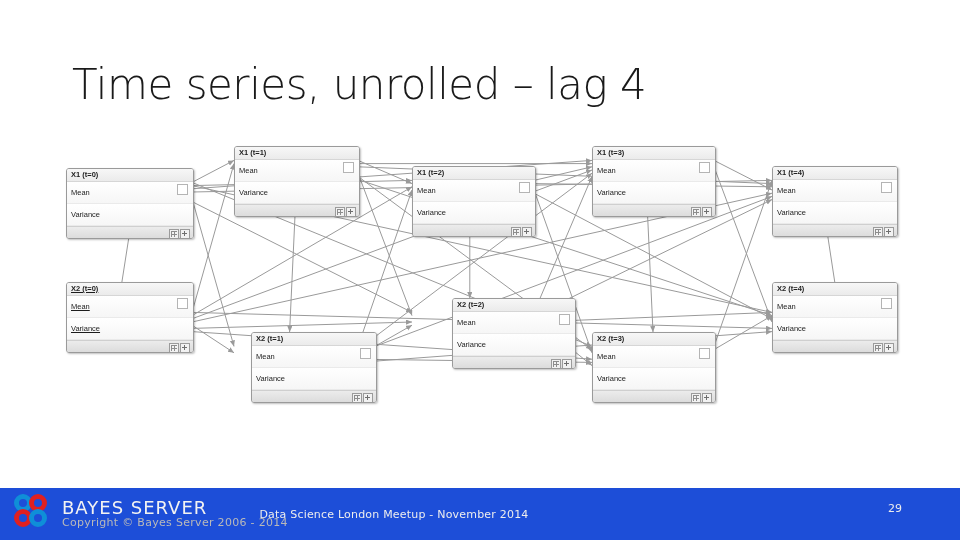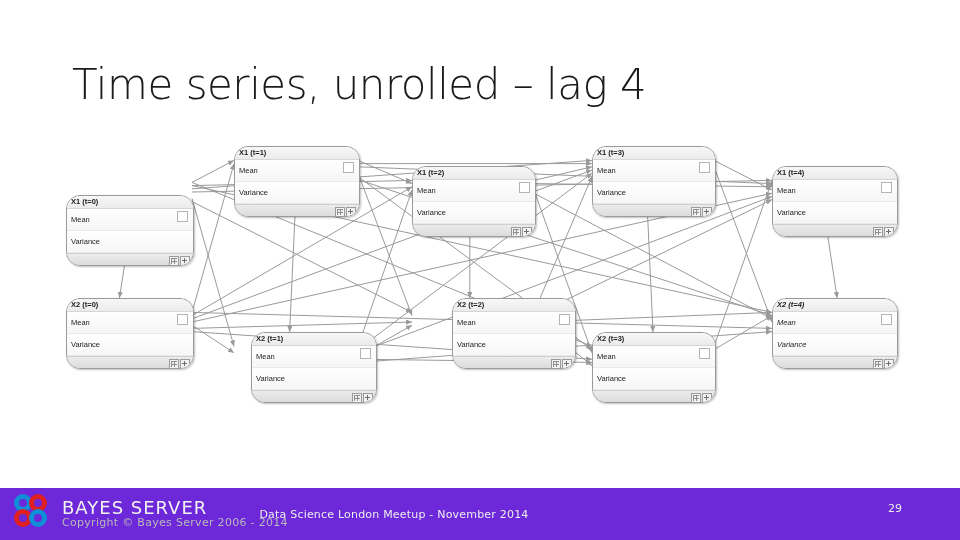"X1 (t=1)" .node { border-radius: 14px -> 3px }
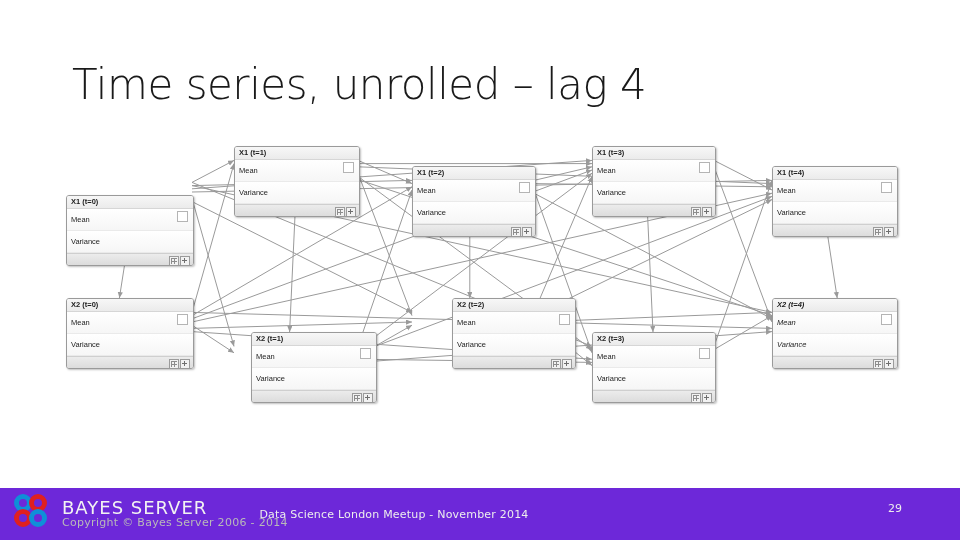"X1 (t=0)" div.node { margin-top: 27px -> none }
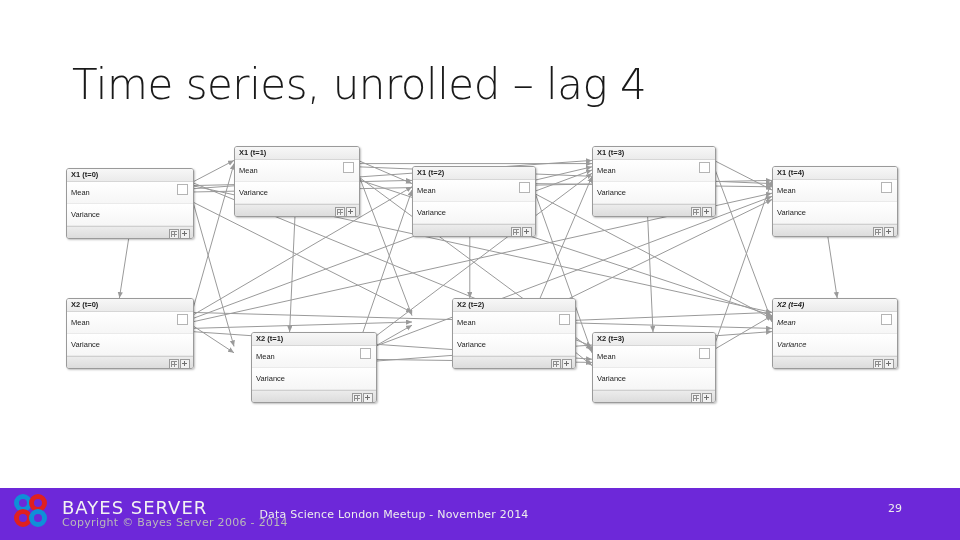"X2 (t=0)" div.node { text-decoration: none -> underline; top: 168px -> 152px }
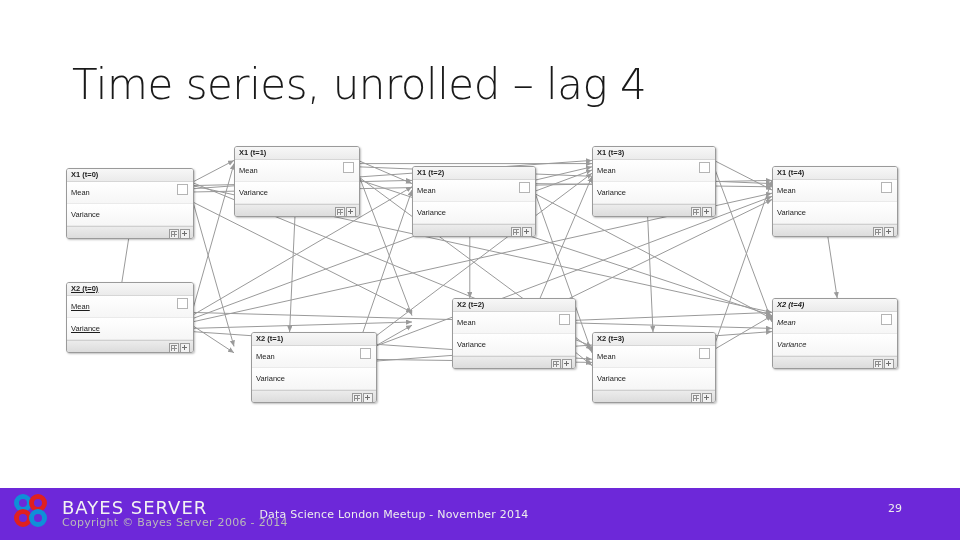"X2 (t=4)" div.node { font-style: italic -> none; top: 168px -> 152px }
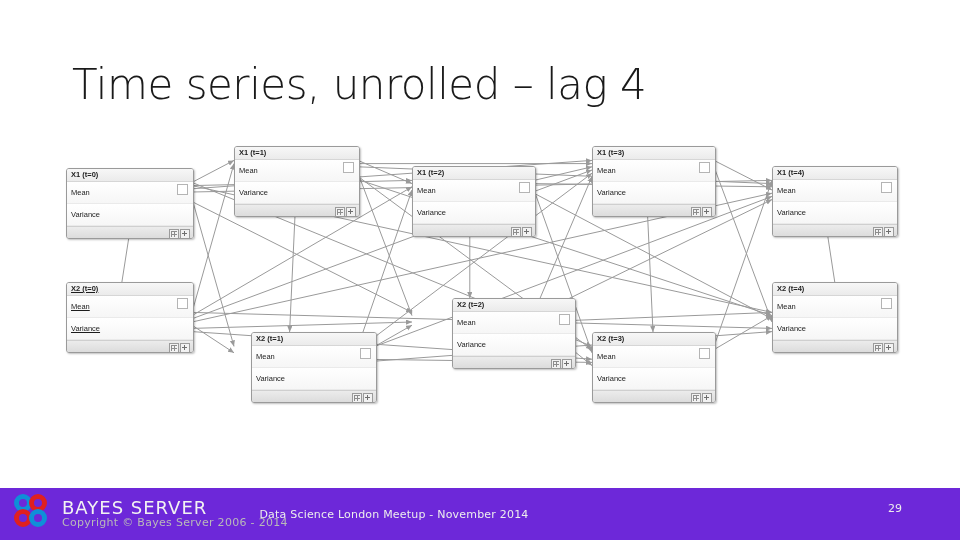"BAYES SERVER" .footer { background: #6d28d9 -> #1d4ed8 }
